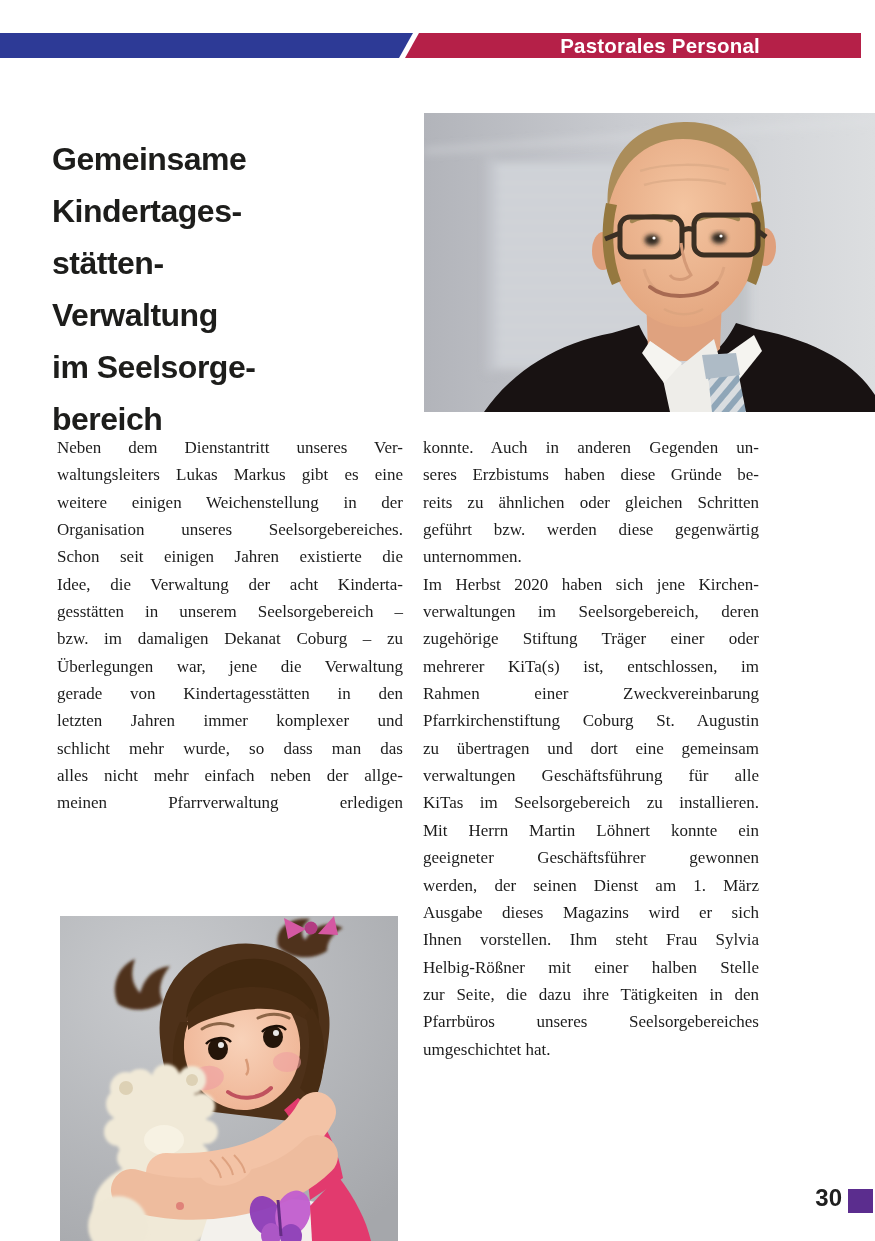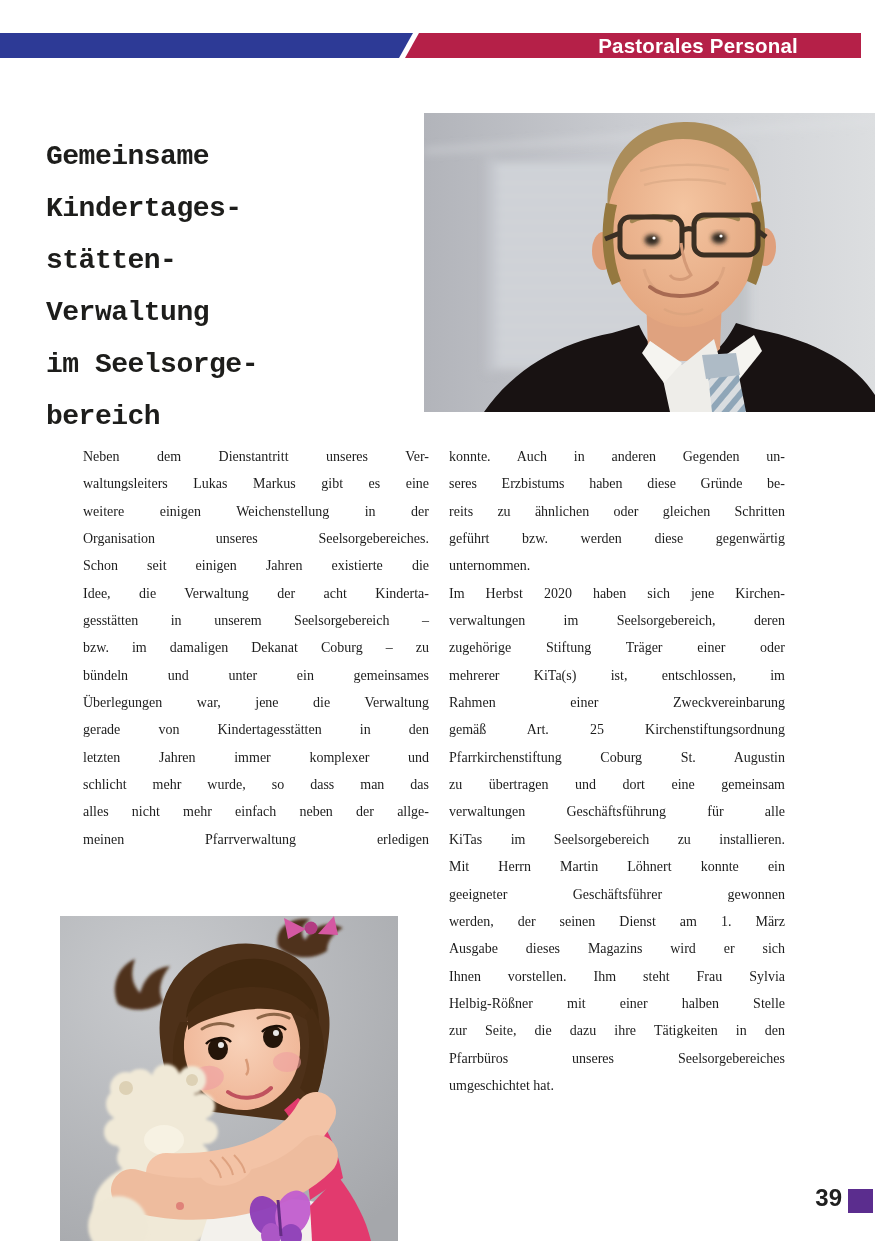"Pastorales Personal" .bar-red { padding-right: 63px -> 101px }
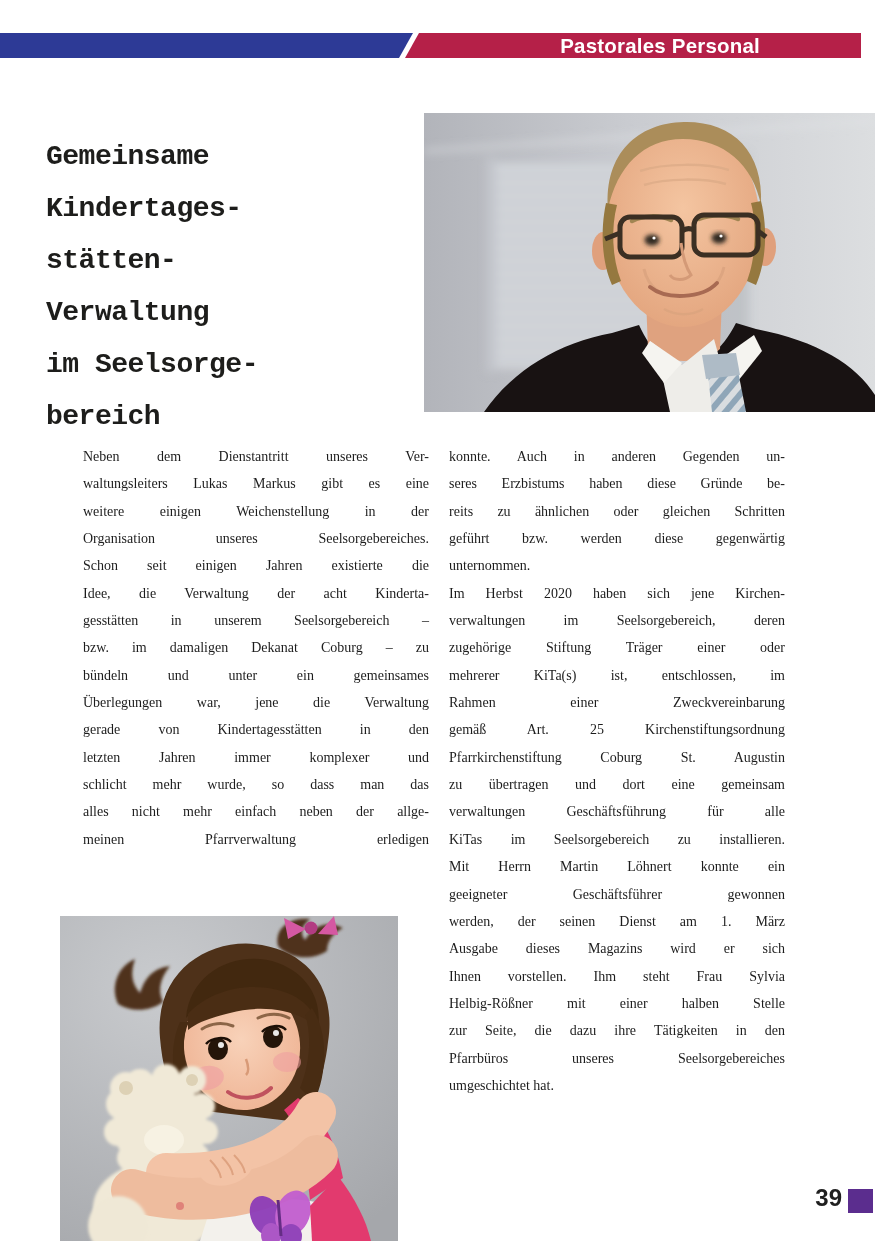"Gemeinsame" .title { font-family: Liberation Mono, monospace -> none; font-size: 28px -> 32px; left: 46px -> 52px }
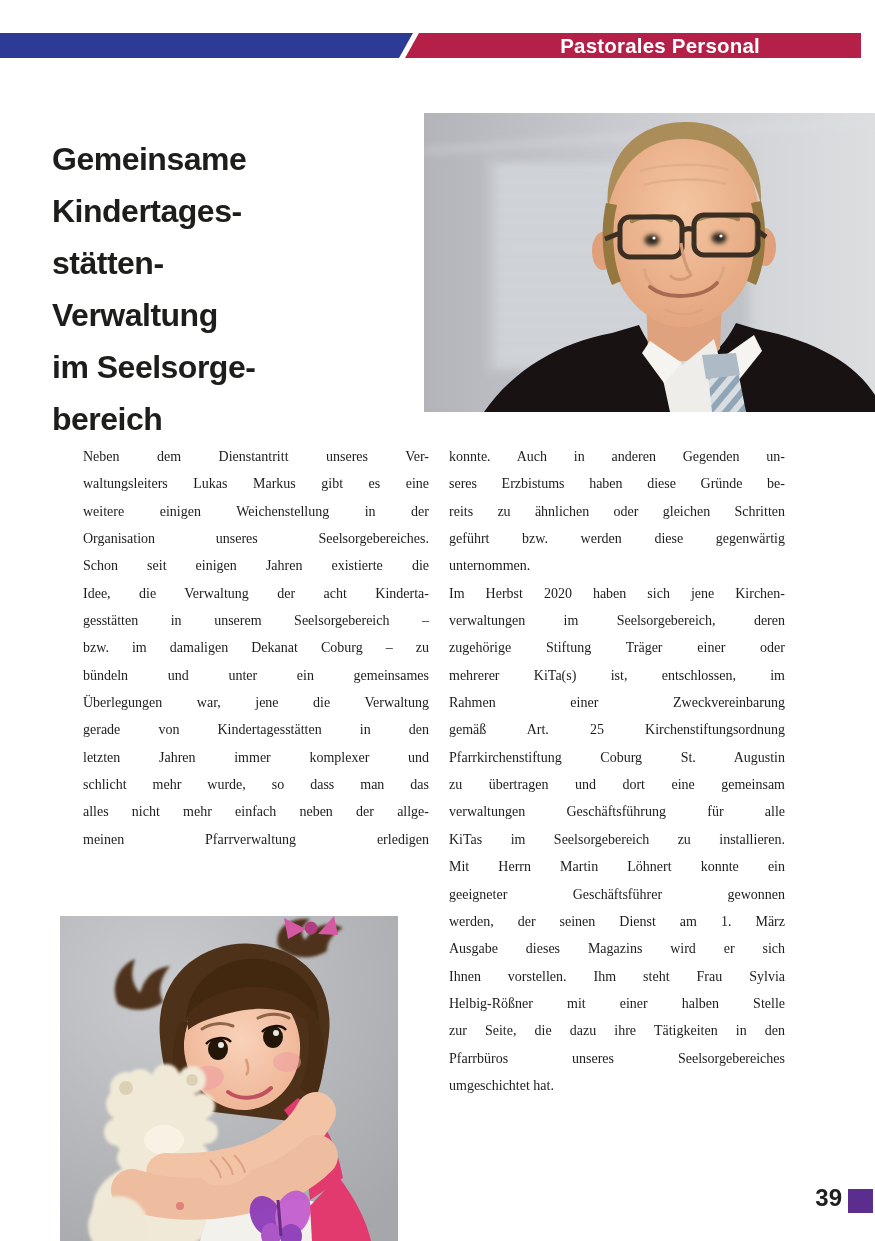"Neben dem Dienstantritt unseres Ver-" .col { font-size: 14px -> 17px; margin-left: 26px -> none; top: 443px -> 434px }
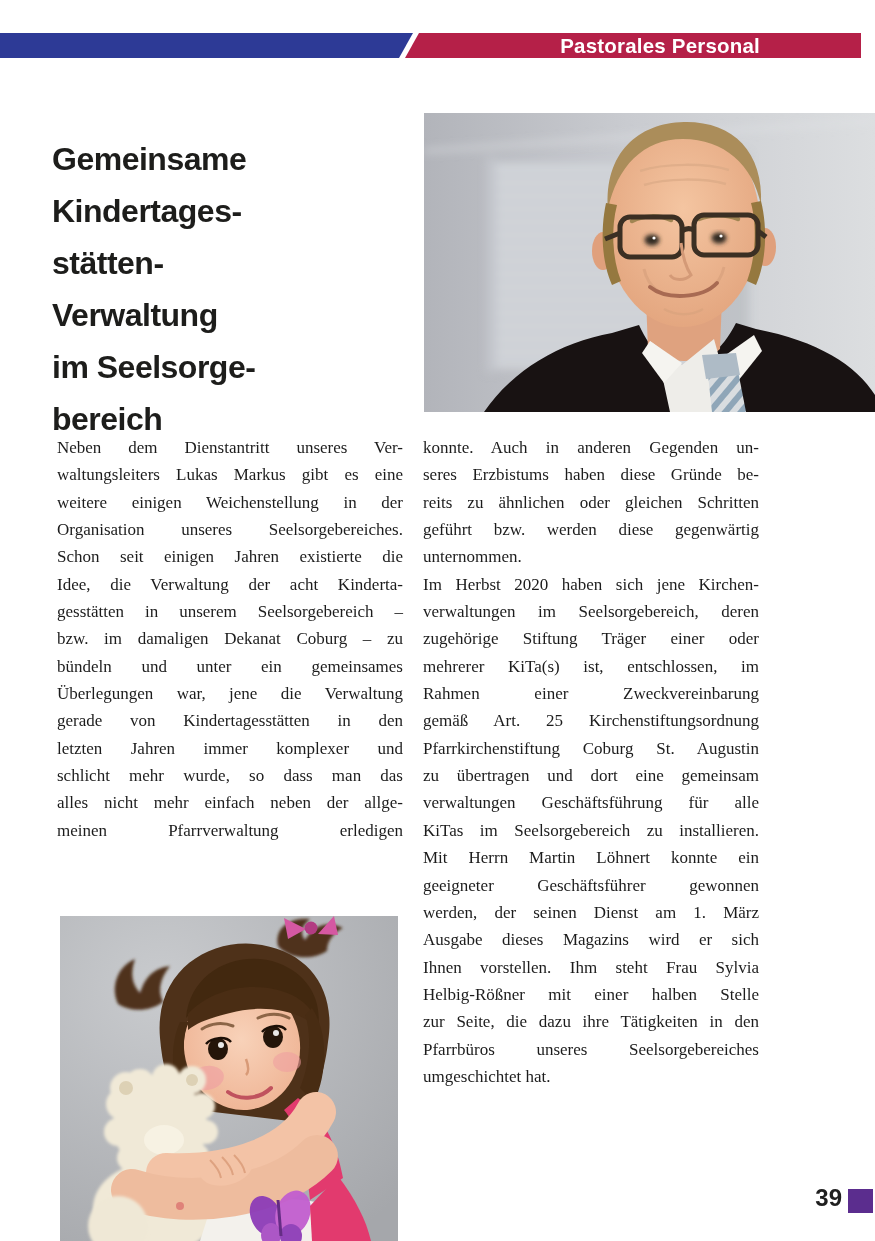"bündeln und unter ein gemeinsames" div.jline { html: <div>bündeln und unter ein gemeinsames</div> -> none }
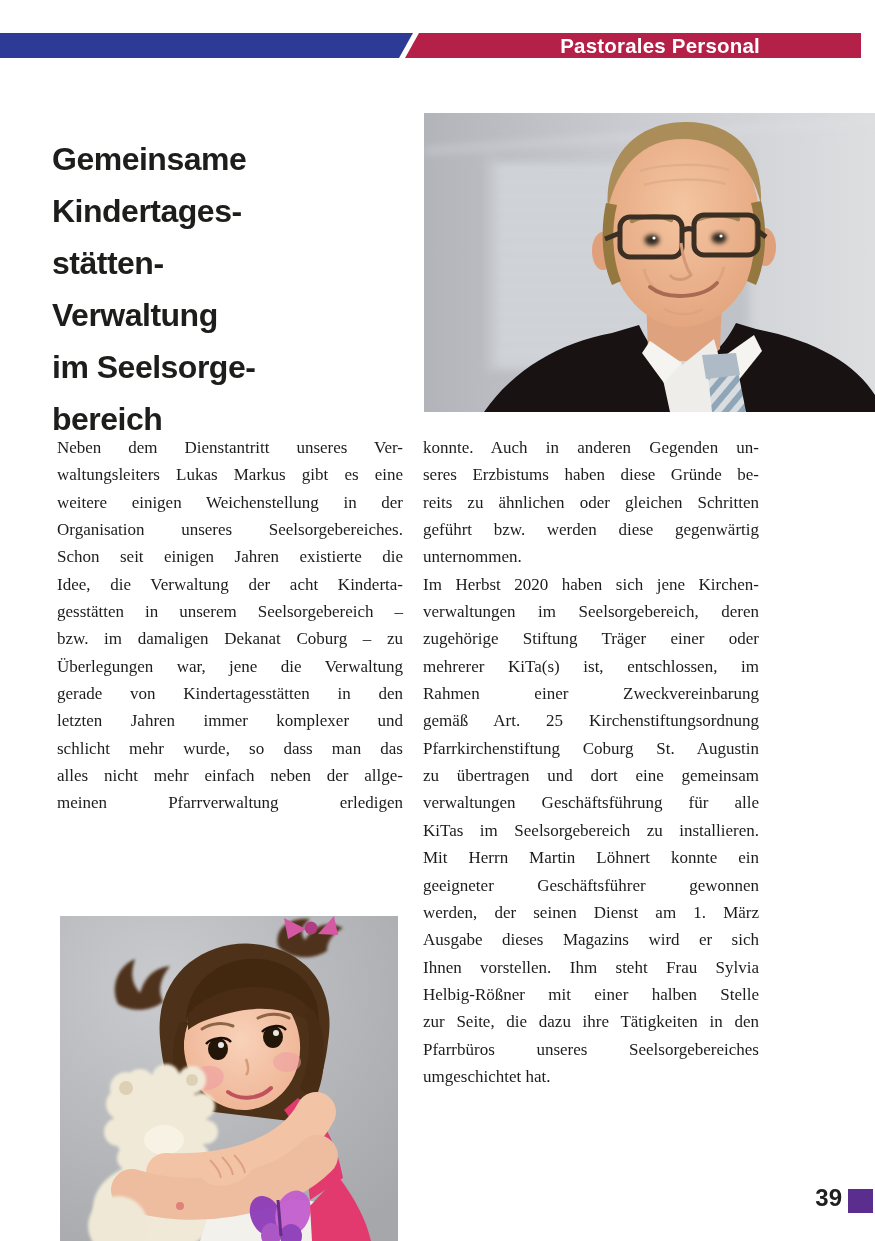"gemäß Art. 25 Kirchenstiftungsordnung" div.jline { html: <div>gemäß Art. 25 Kirchenstiftungsordnung</div> -> none }
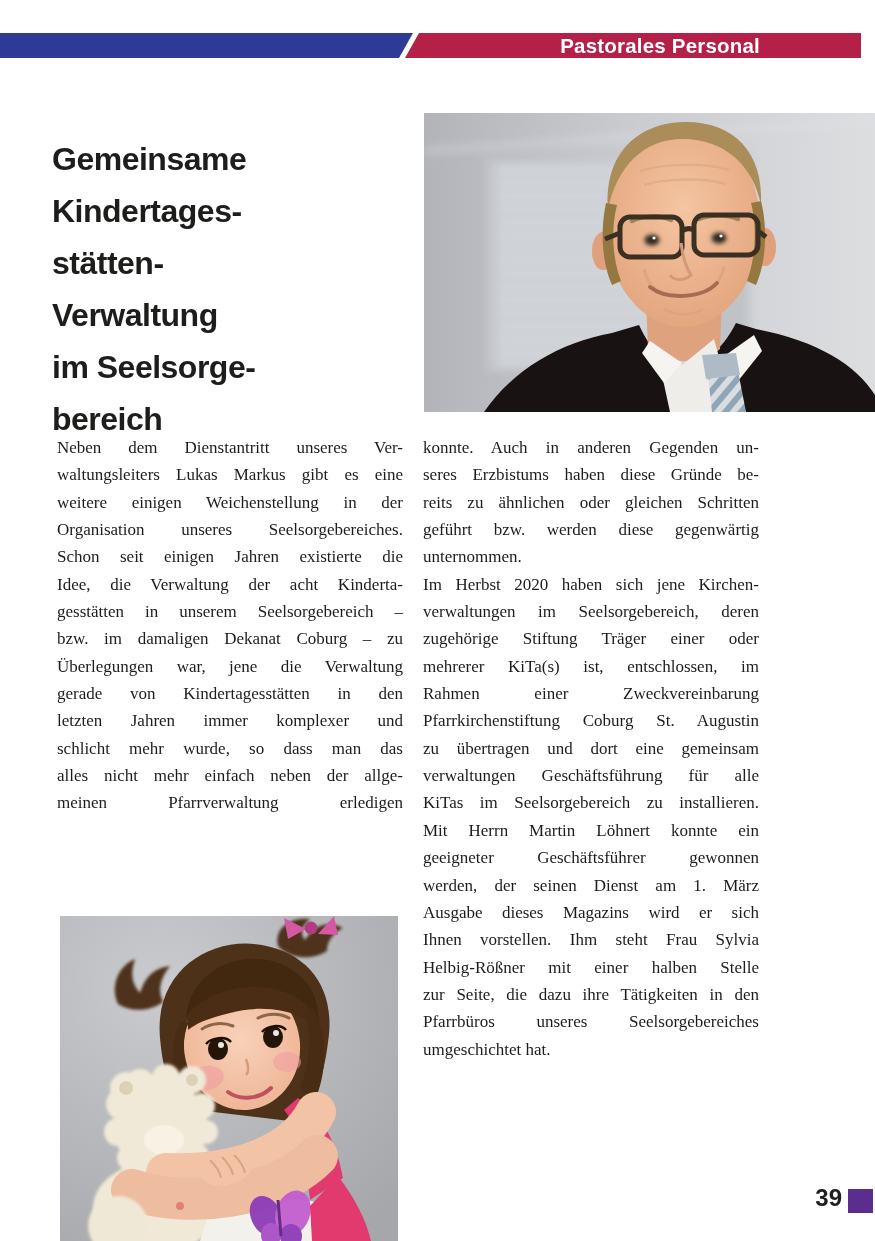"39" div.page-number { text: 39 -> 30 }
